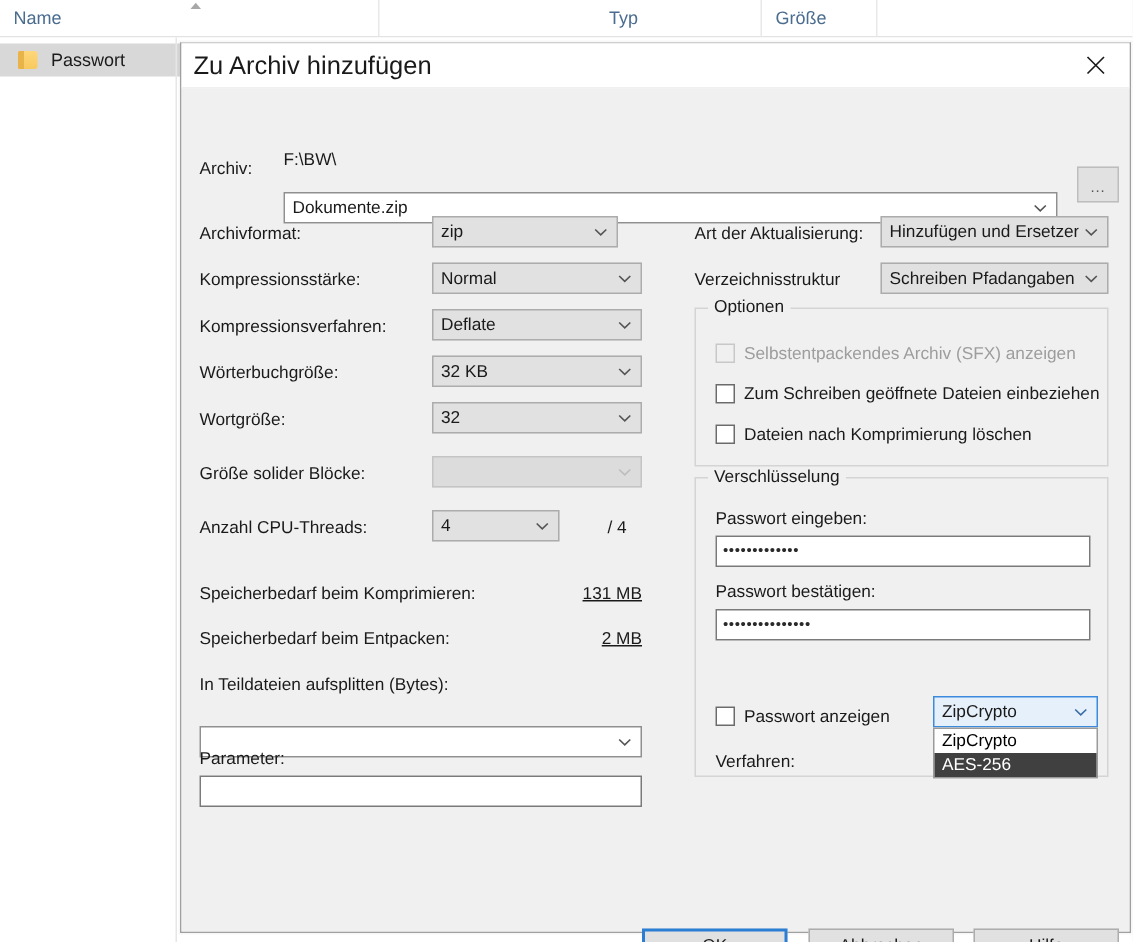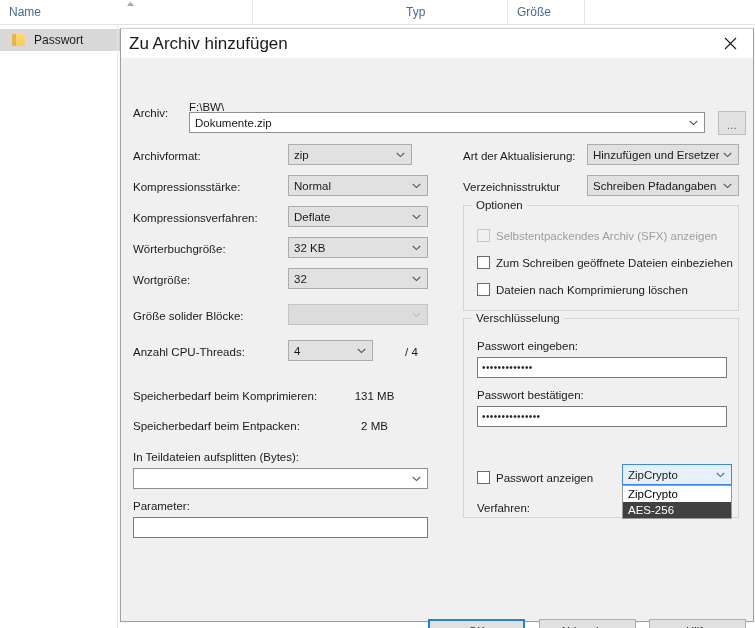"Dokumente.zip" .combo.white { margin-top: none -> 16px }
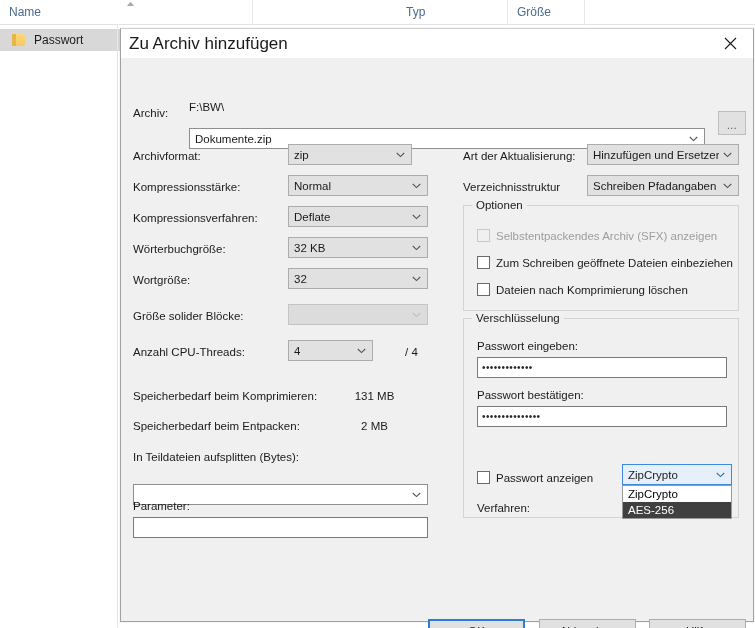"131 MB" .val-right { text-align: center -> right; text-decoration: none -> underline }
